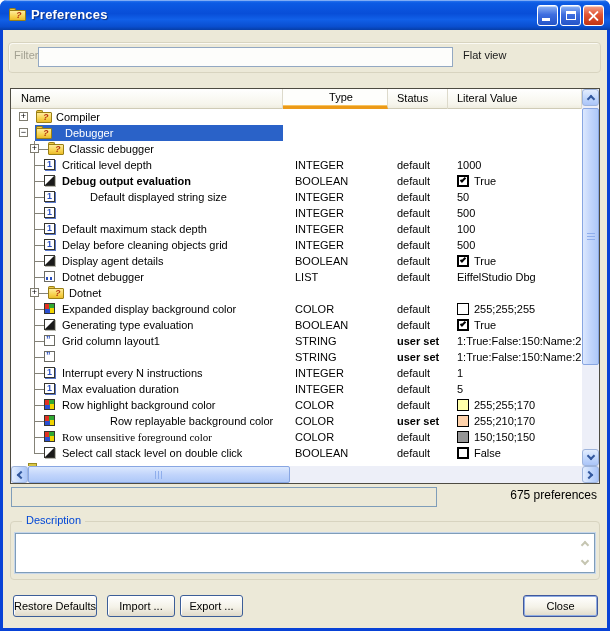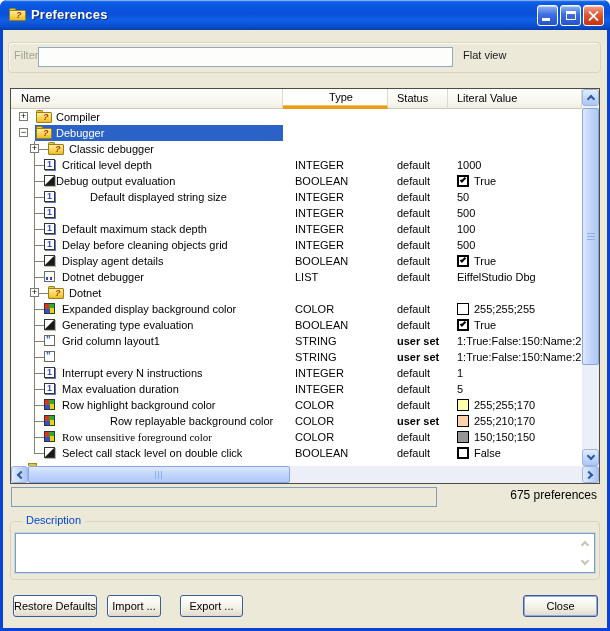"Debugger" .rowtext.sel { margin-left: none -> 9px }
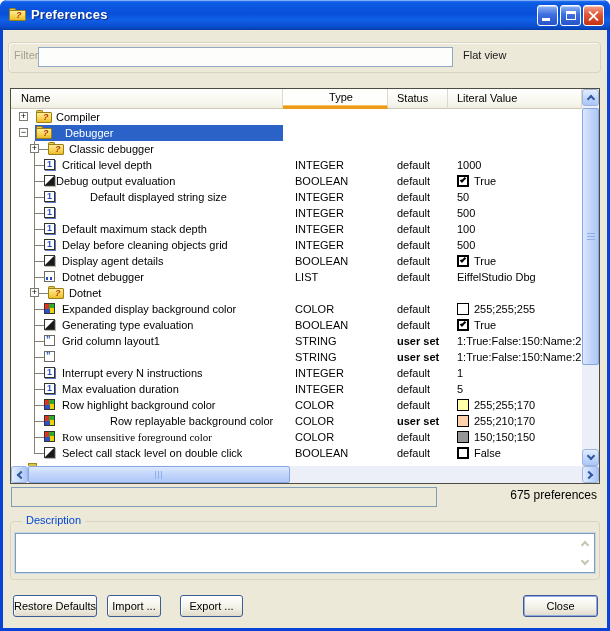"Debug output evaluation" span.rowtext { font-weight: none -> bold; left: 45px -> 51px }
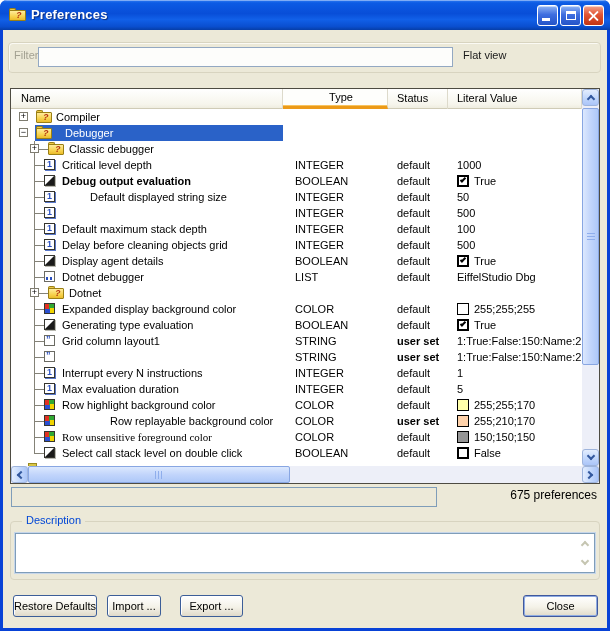"Import ..." button.btn { width: 54px -> 68px }
